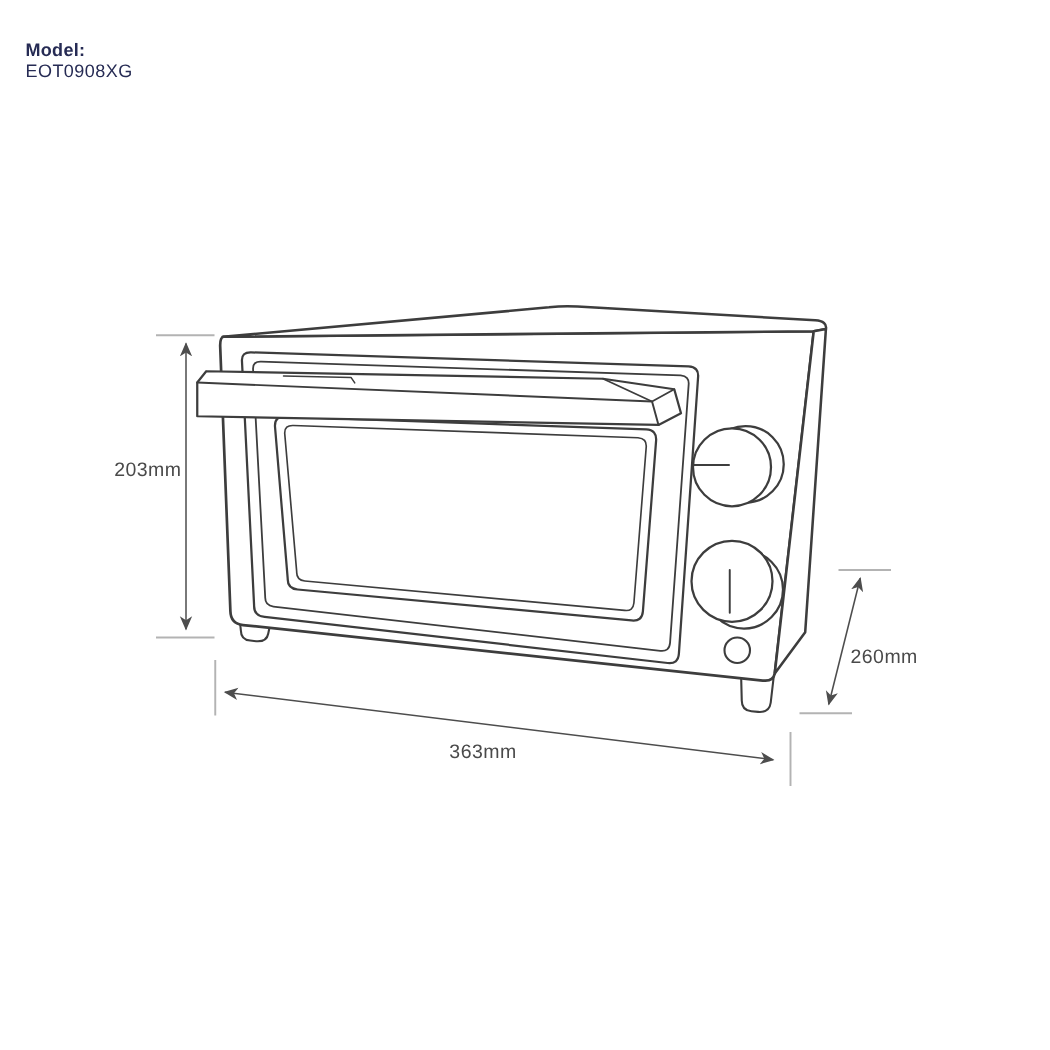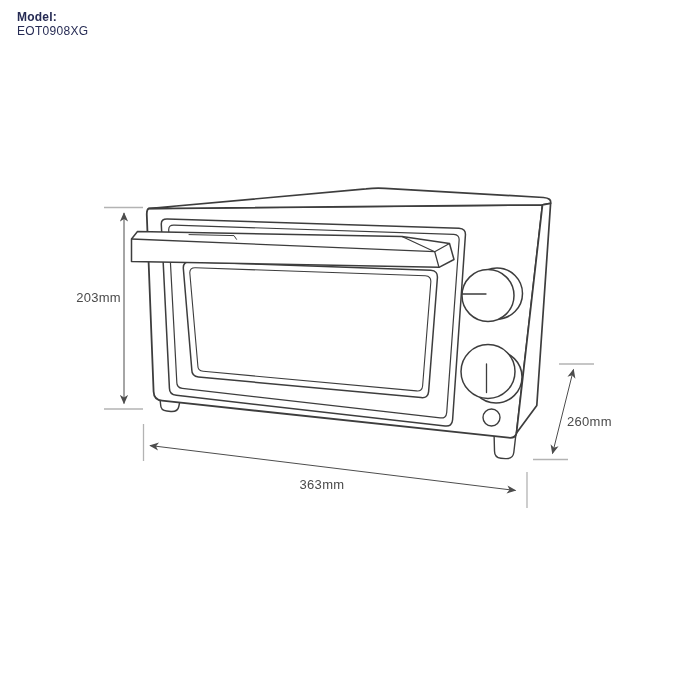"Model:" .page { margin-top: none -> 16px }
